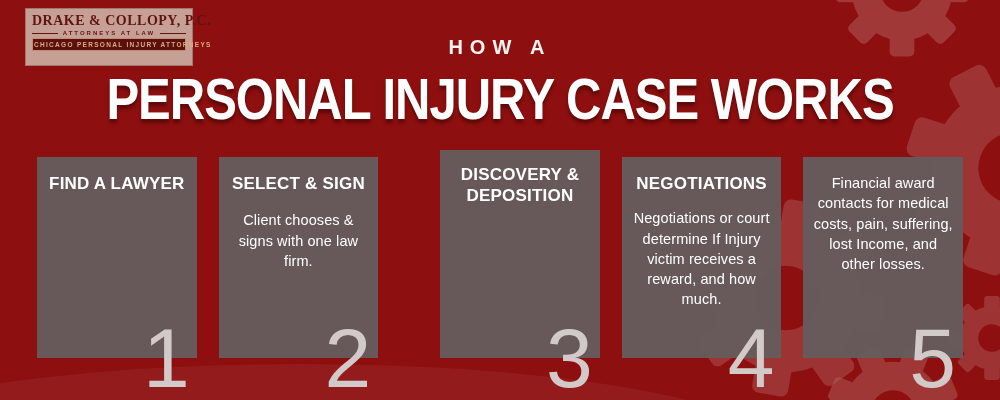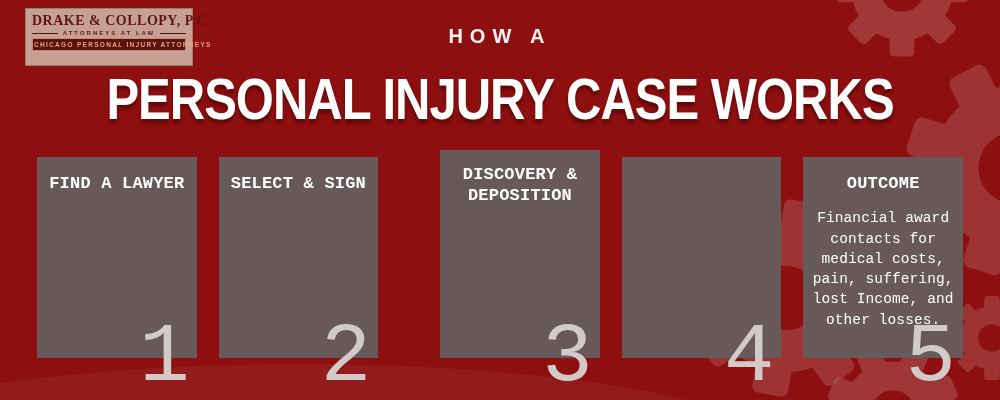"HOW A" .kicker { top: 25px -> 36px }
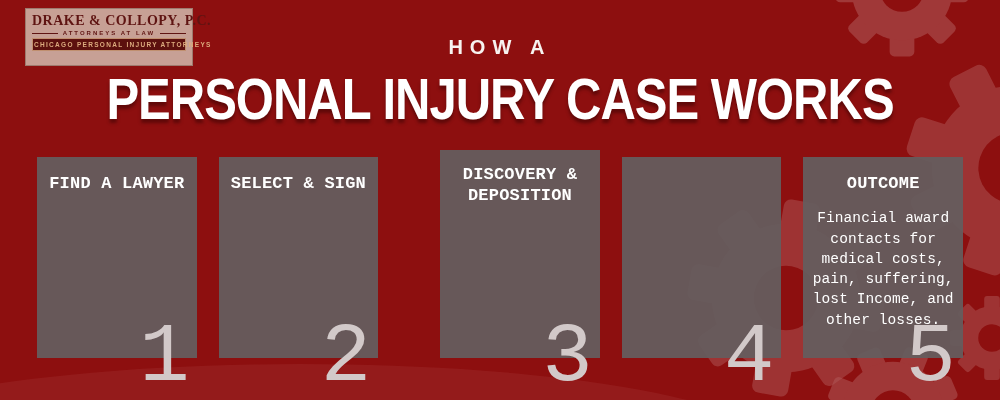"FIND A LAWYER" .card { font-family: Liberation Mono, monospace -> none }
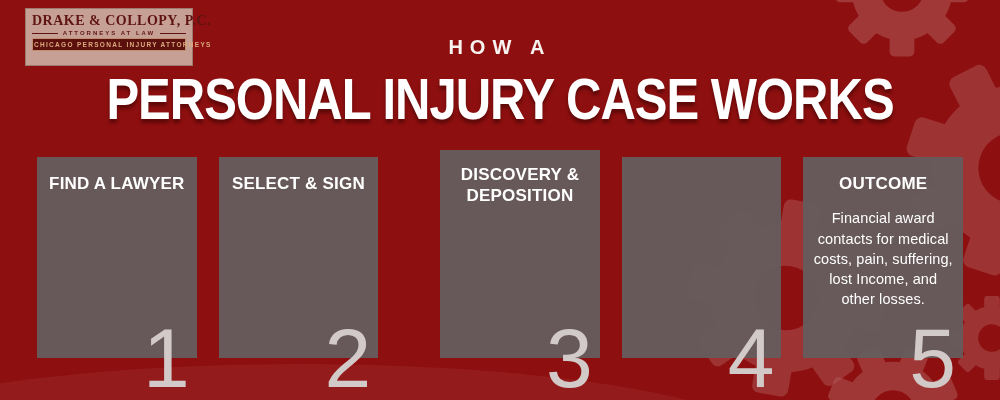"NEGOTIATIONS" h2 { html: none -> <h2>NEGOTIATIONS</h2> }
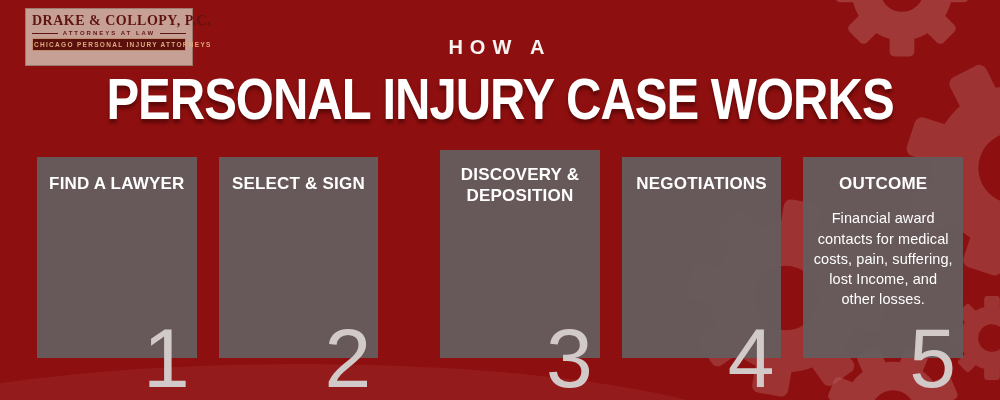"OUTCOME" h2 { html: <h2>OUTCOME</h2> -> none }
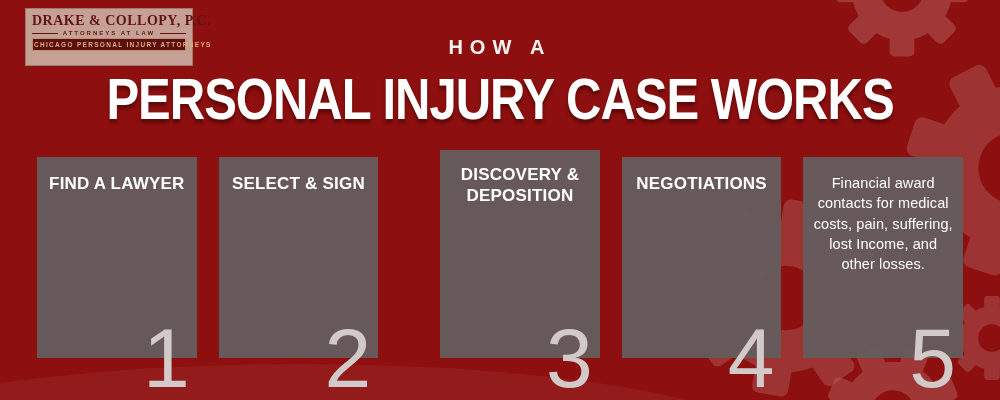"Client chooses & signs with" p { html: none -> <p>Client chooses &amp; signs with one law firm.</p> }
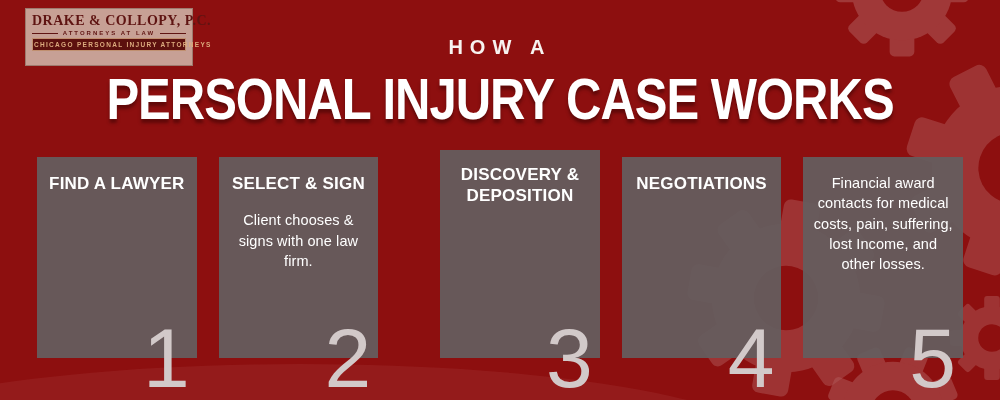"Negotiations or court determine If" p { html: none -> <p>Negotiations or court determine If Injury victim receives a reward, and how much.</p> }
